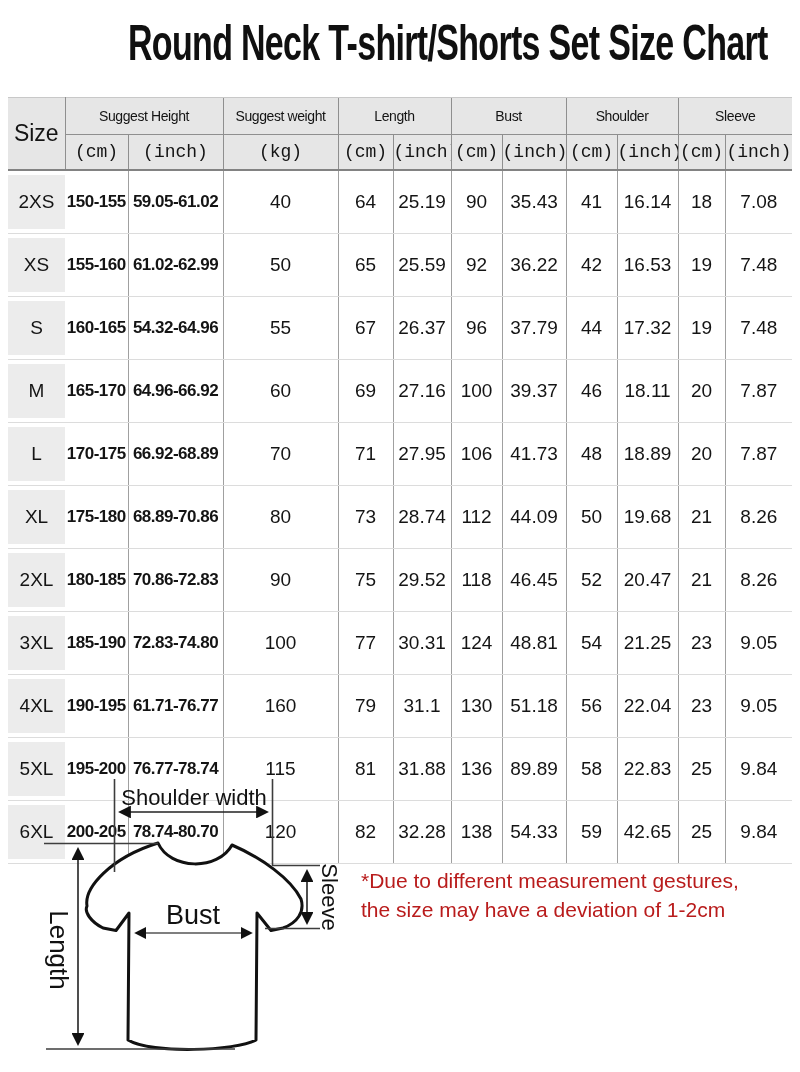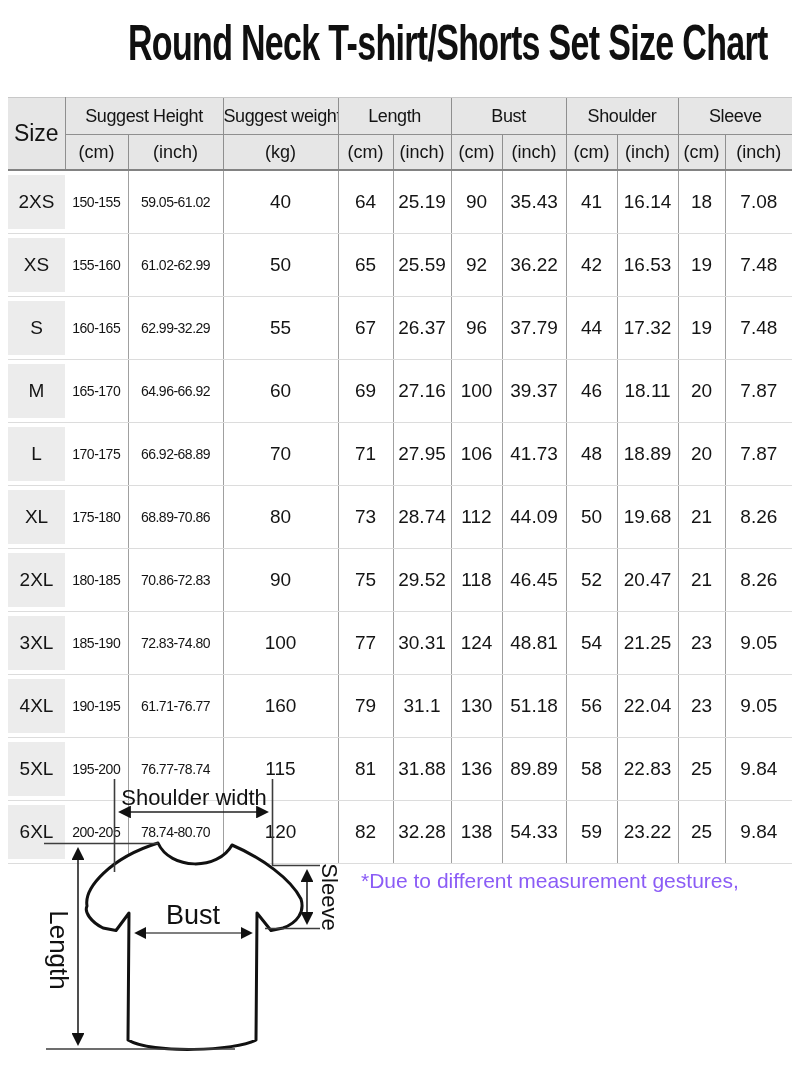"Suggest Height" th.grp { font-size: 18px -> 14px }
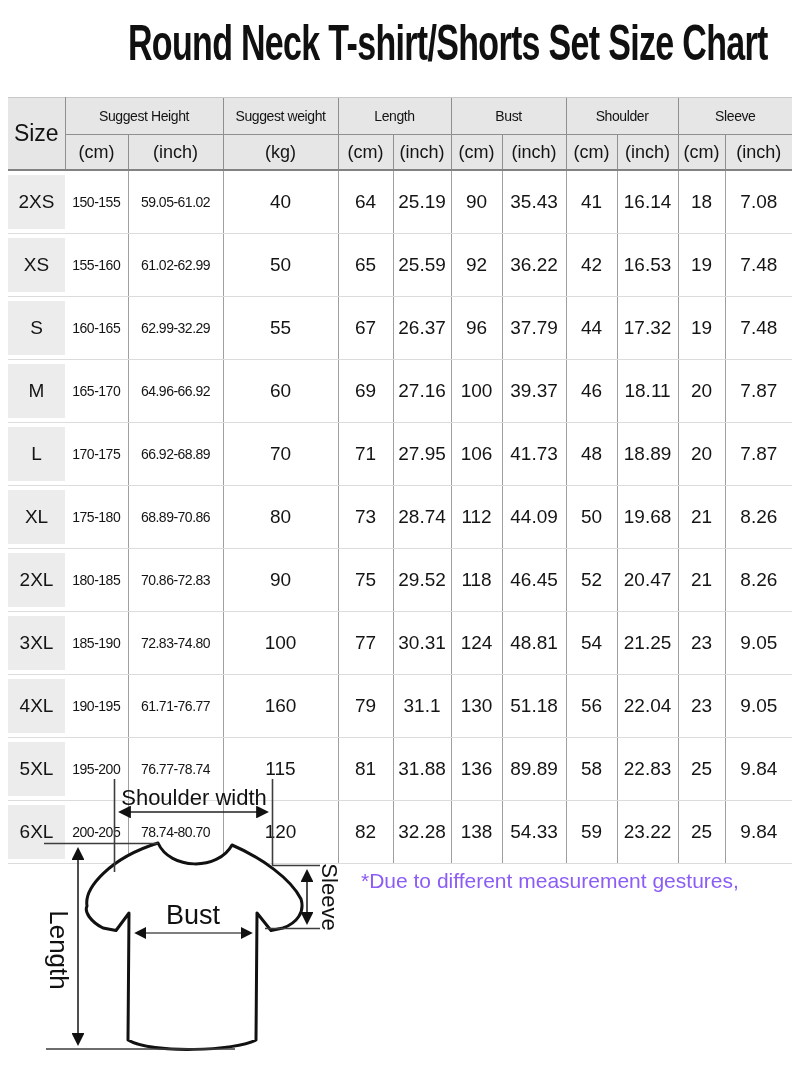"(cm)" tr.unit-row th { font-family: none -> Liberation Mono, monospace }
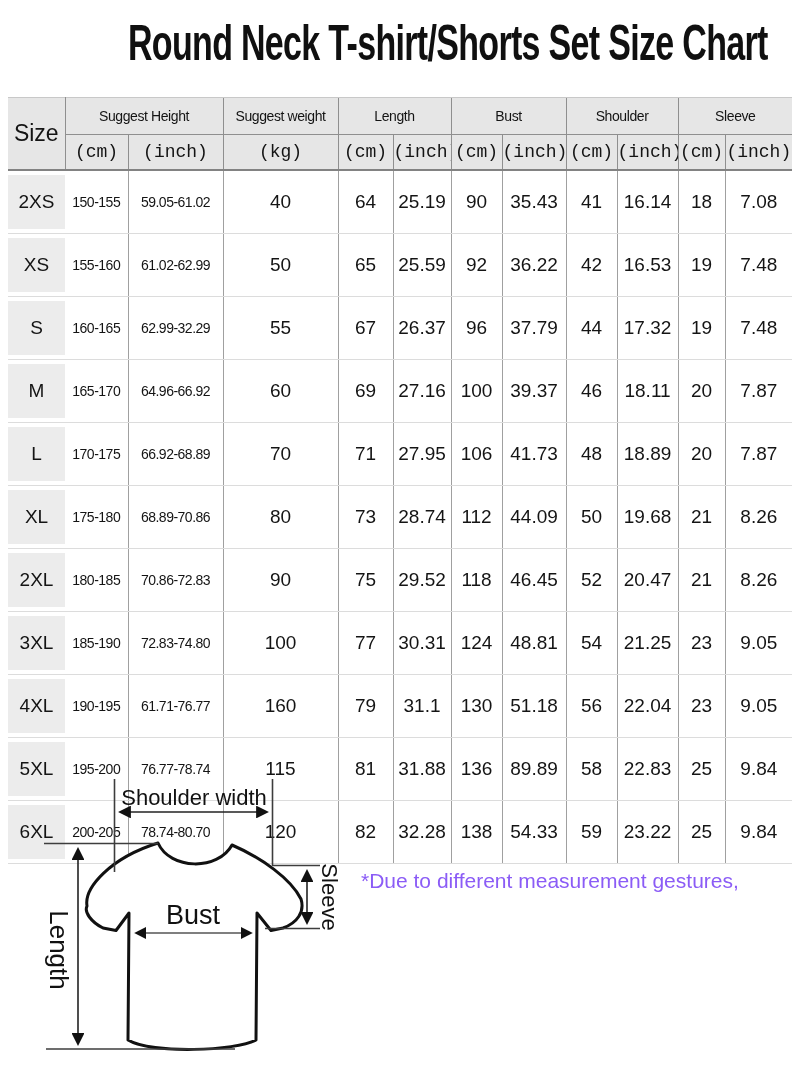"150-155" td.range { font-size: 14px -> 17px; font-weight: none -> bold }
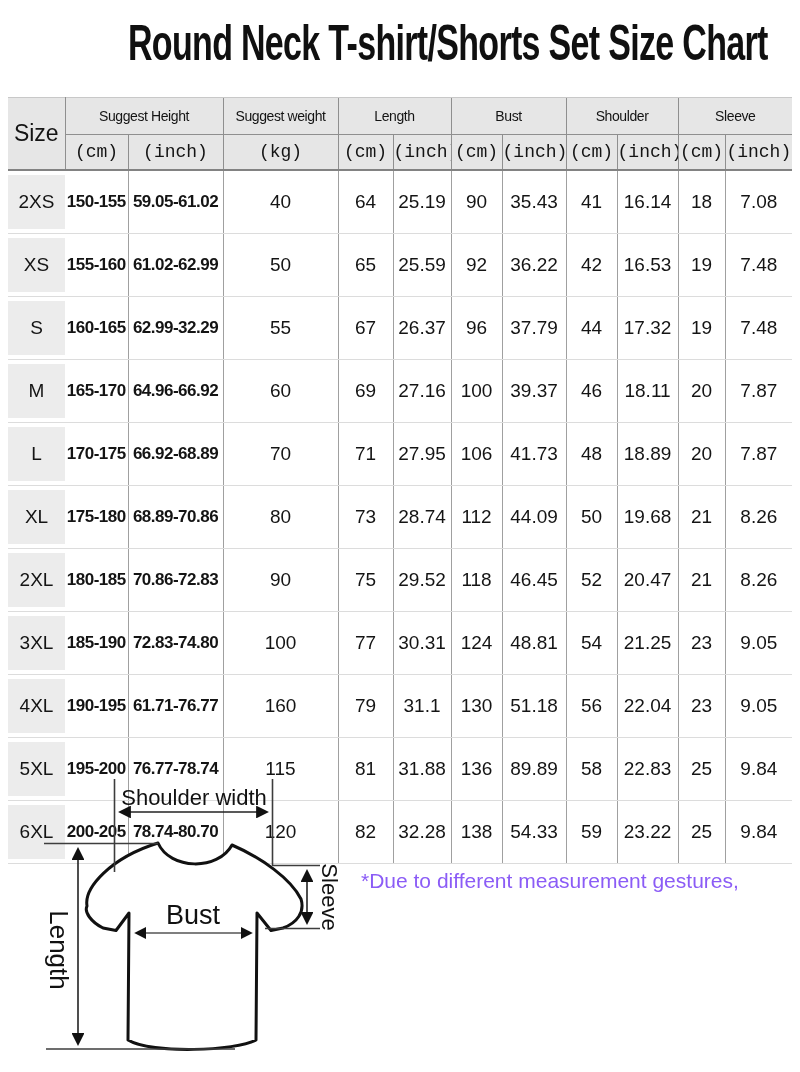"62.99-32.29" td.vline { text: 62.99-32.29 -> 54.32-64.96 }
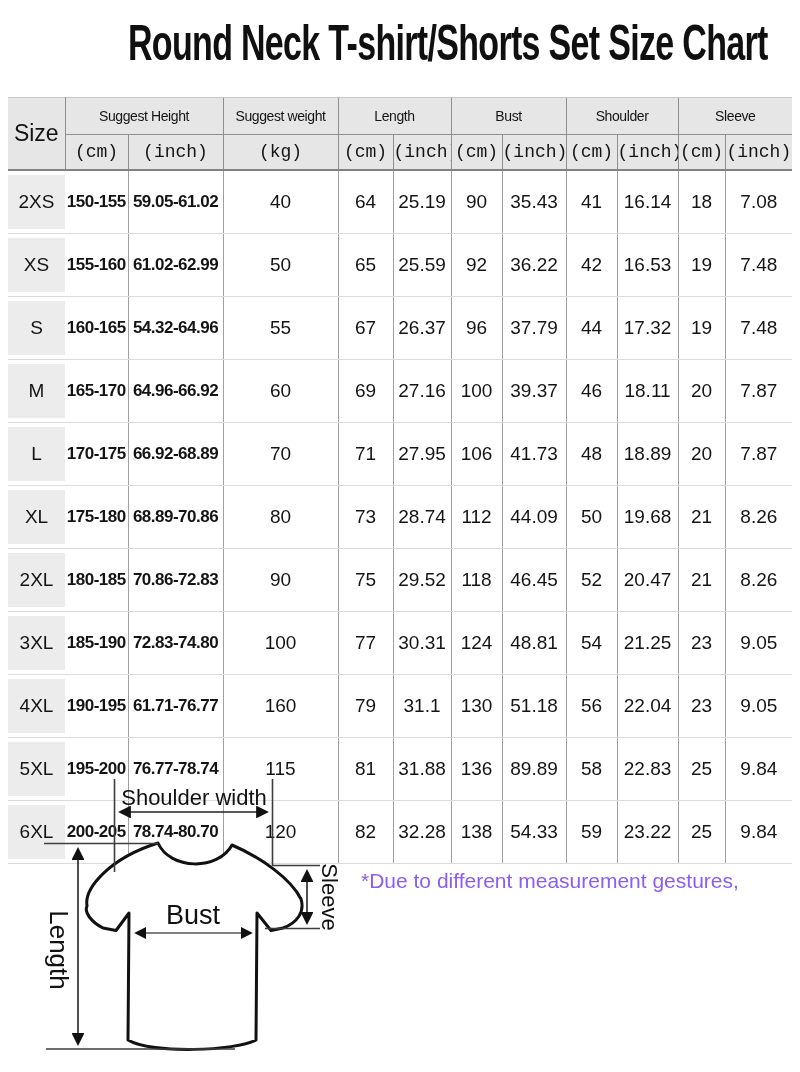"23.22" td.vline { text: 23.22 -> 42.65 }
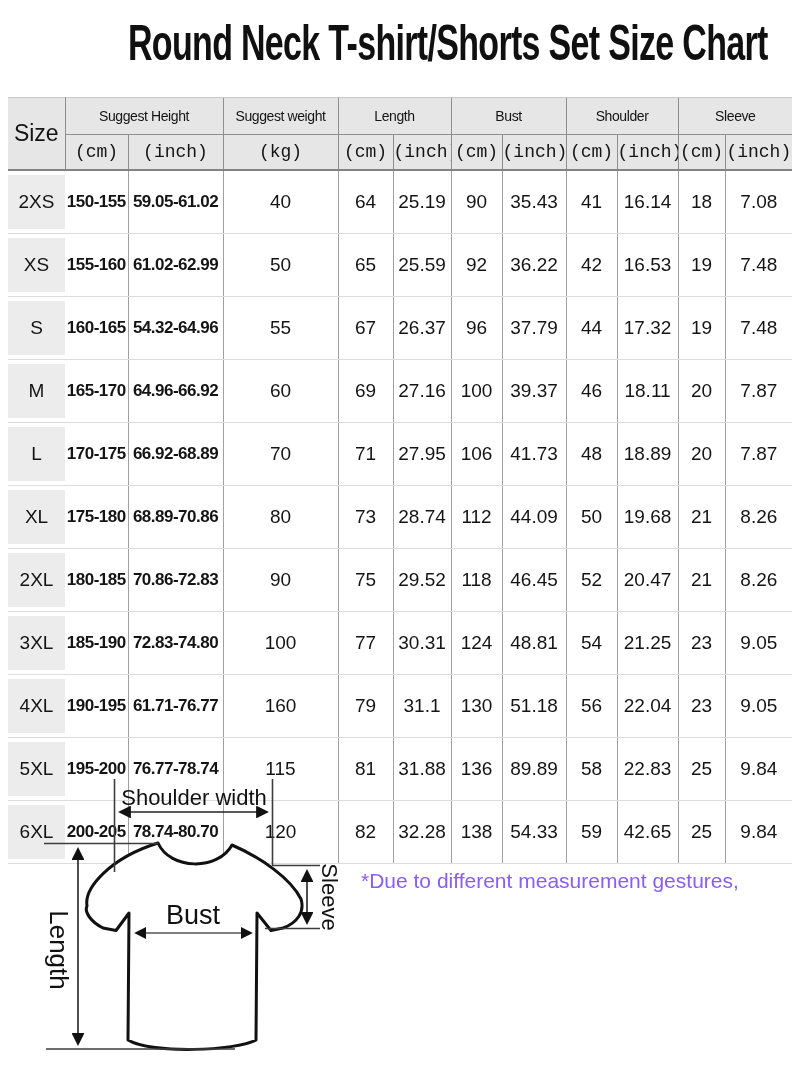"*Due to different measurement gestures," .note { color: #8b5cf6 -> #b91c1c }
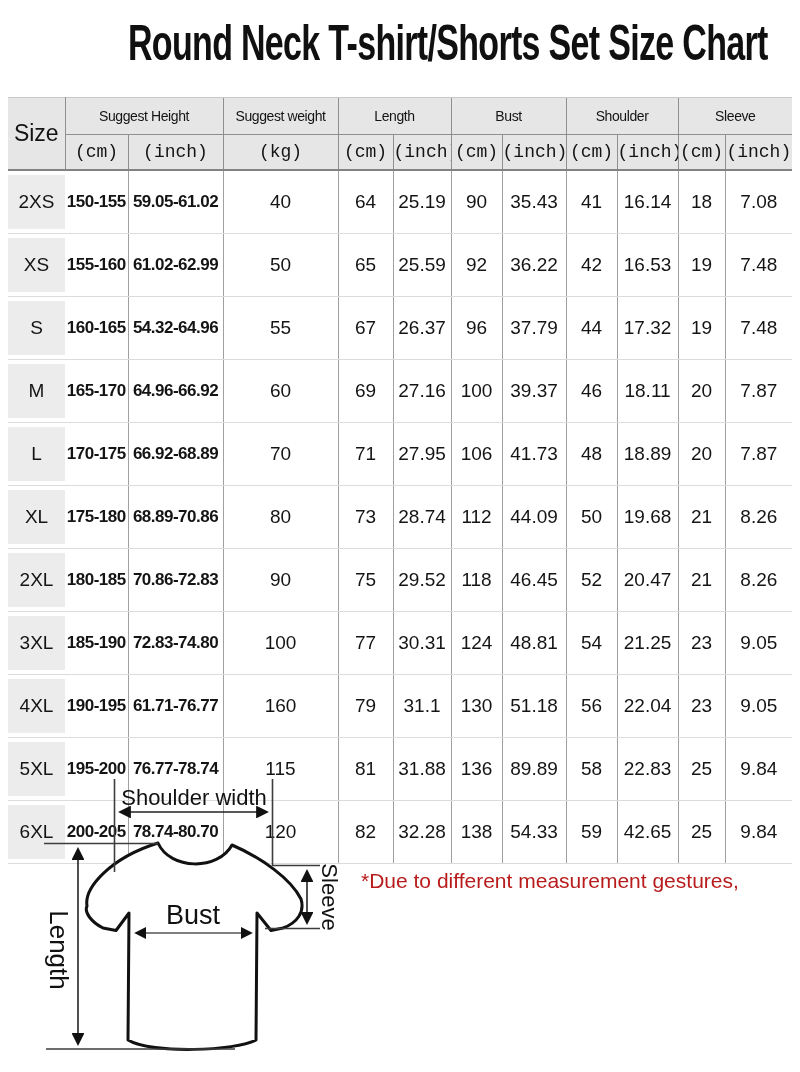"the size may have a" div { html: none -> <div>the size may have a deviation of 1-2cm</div> }
